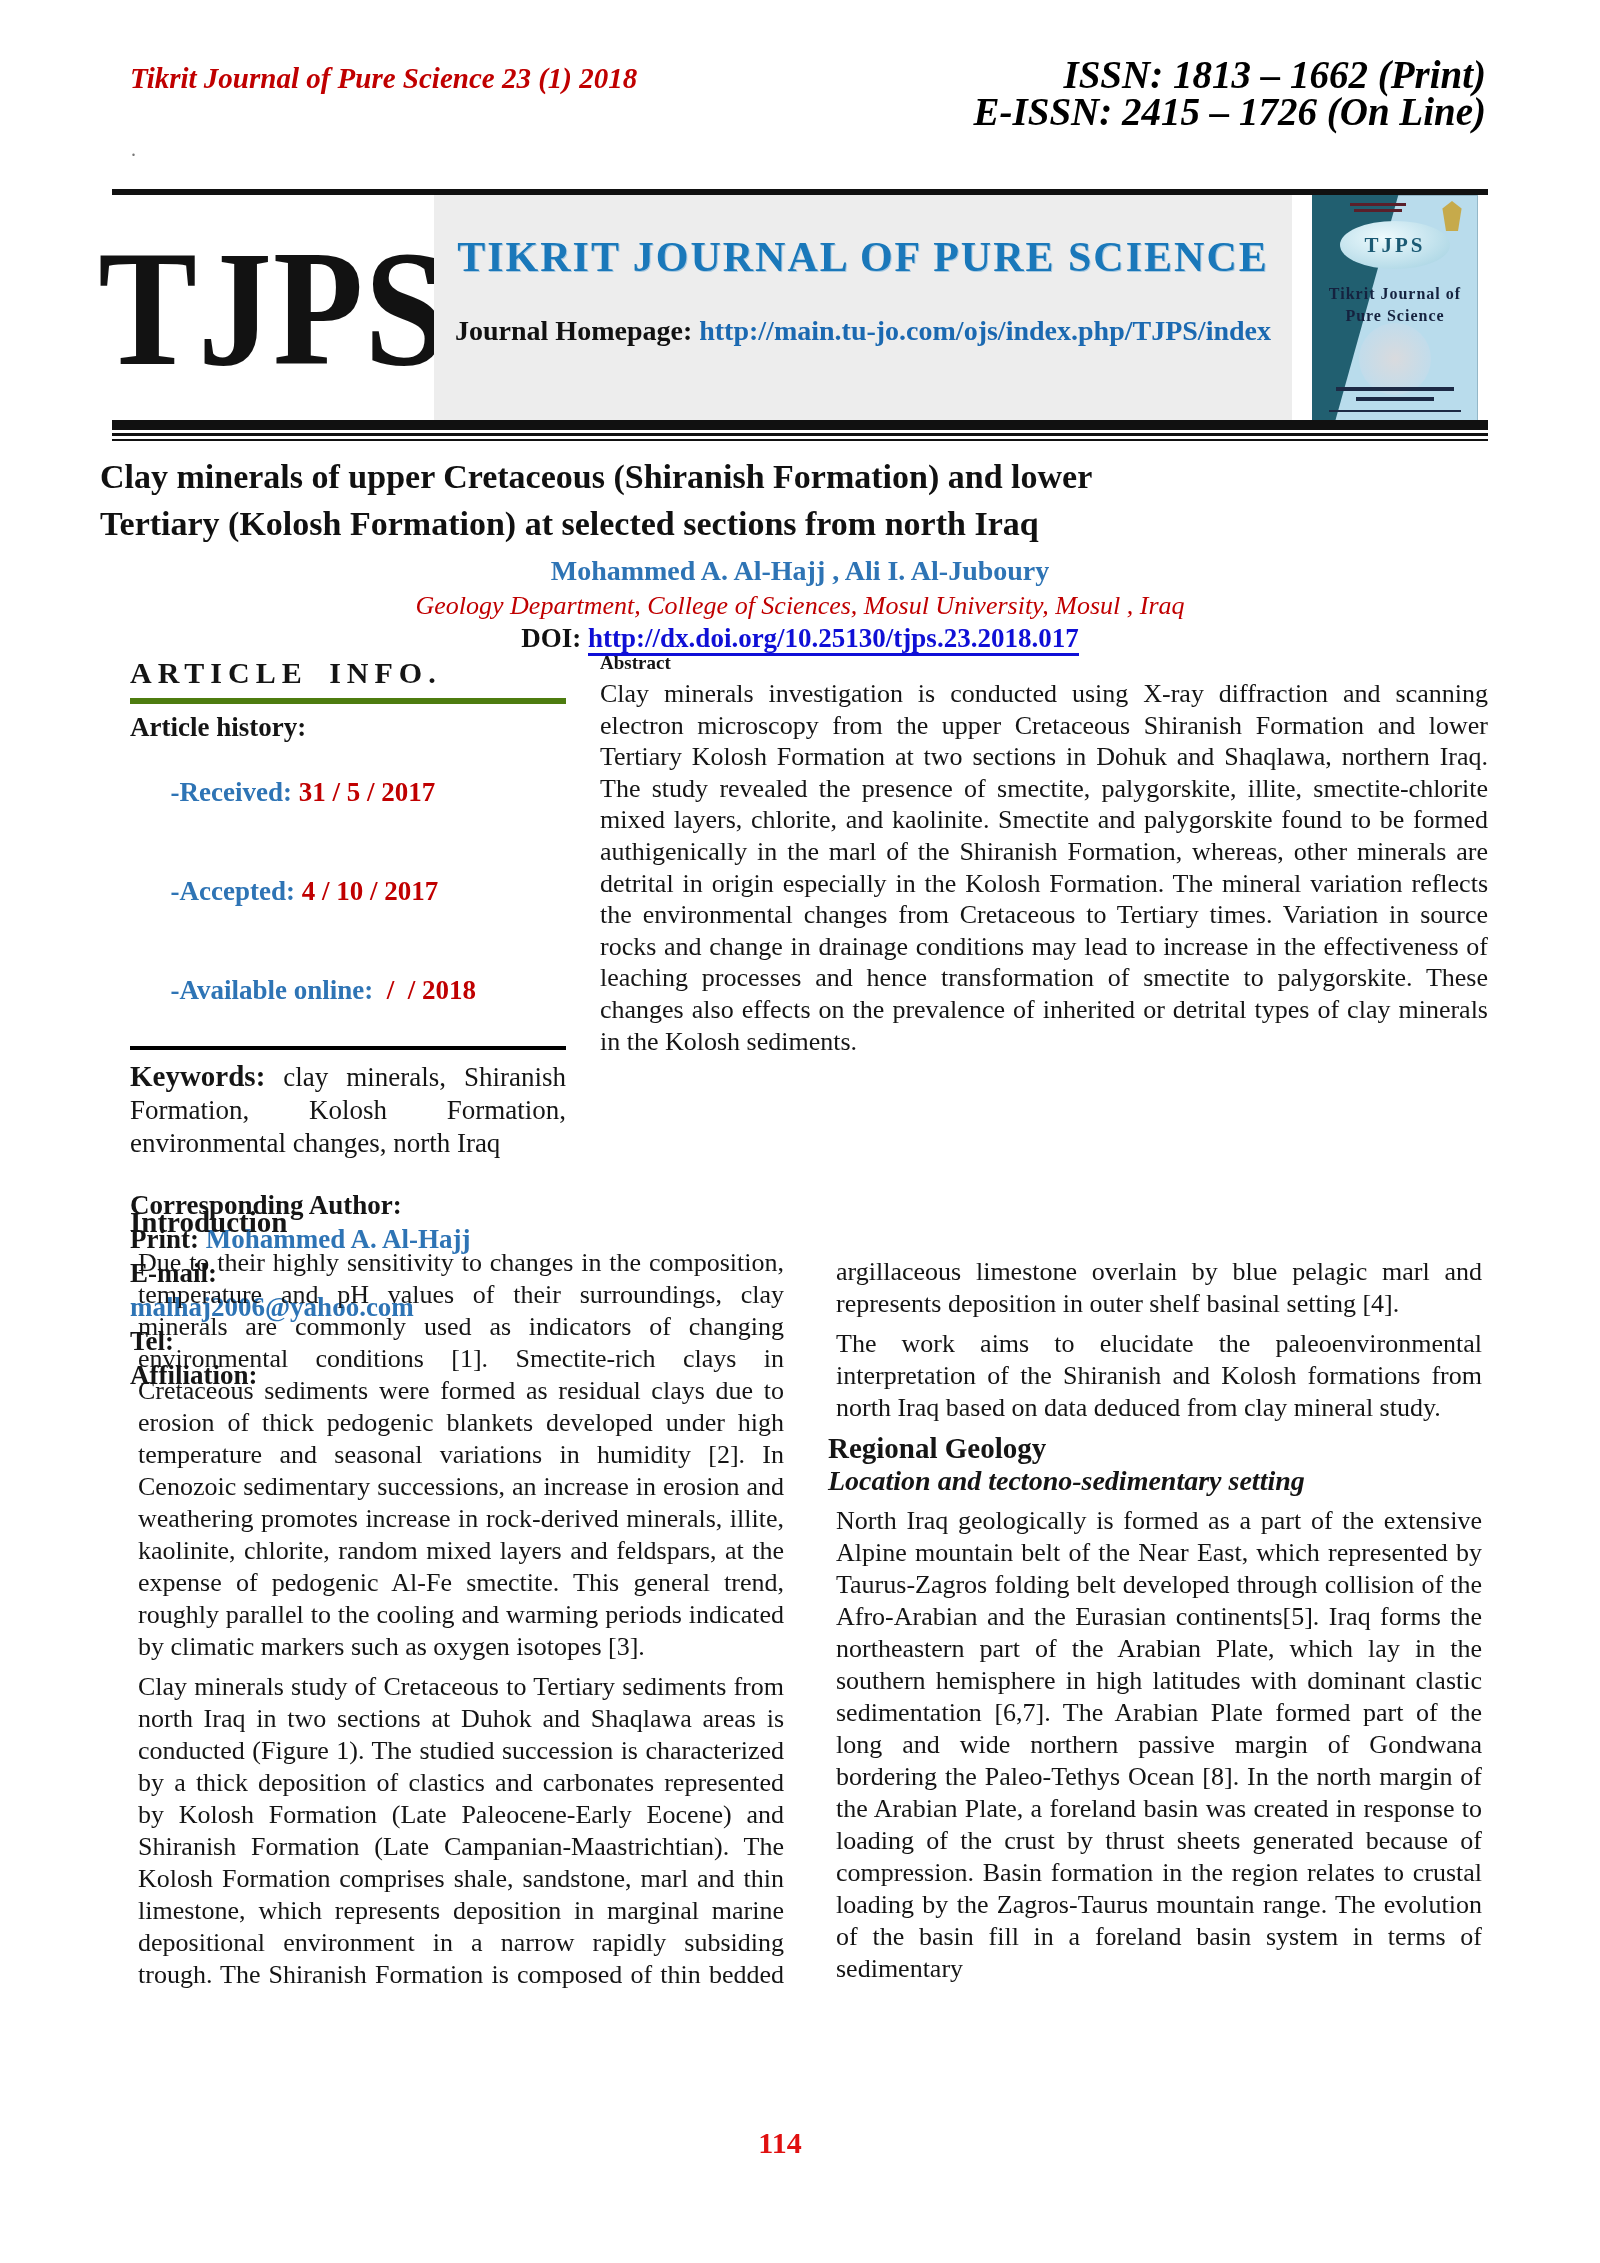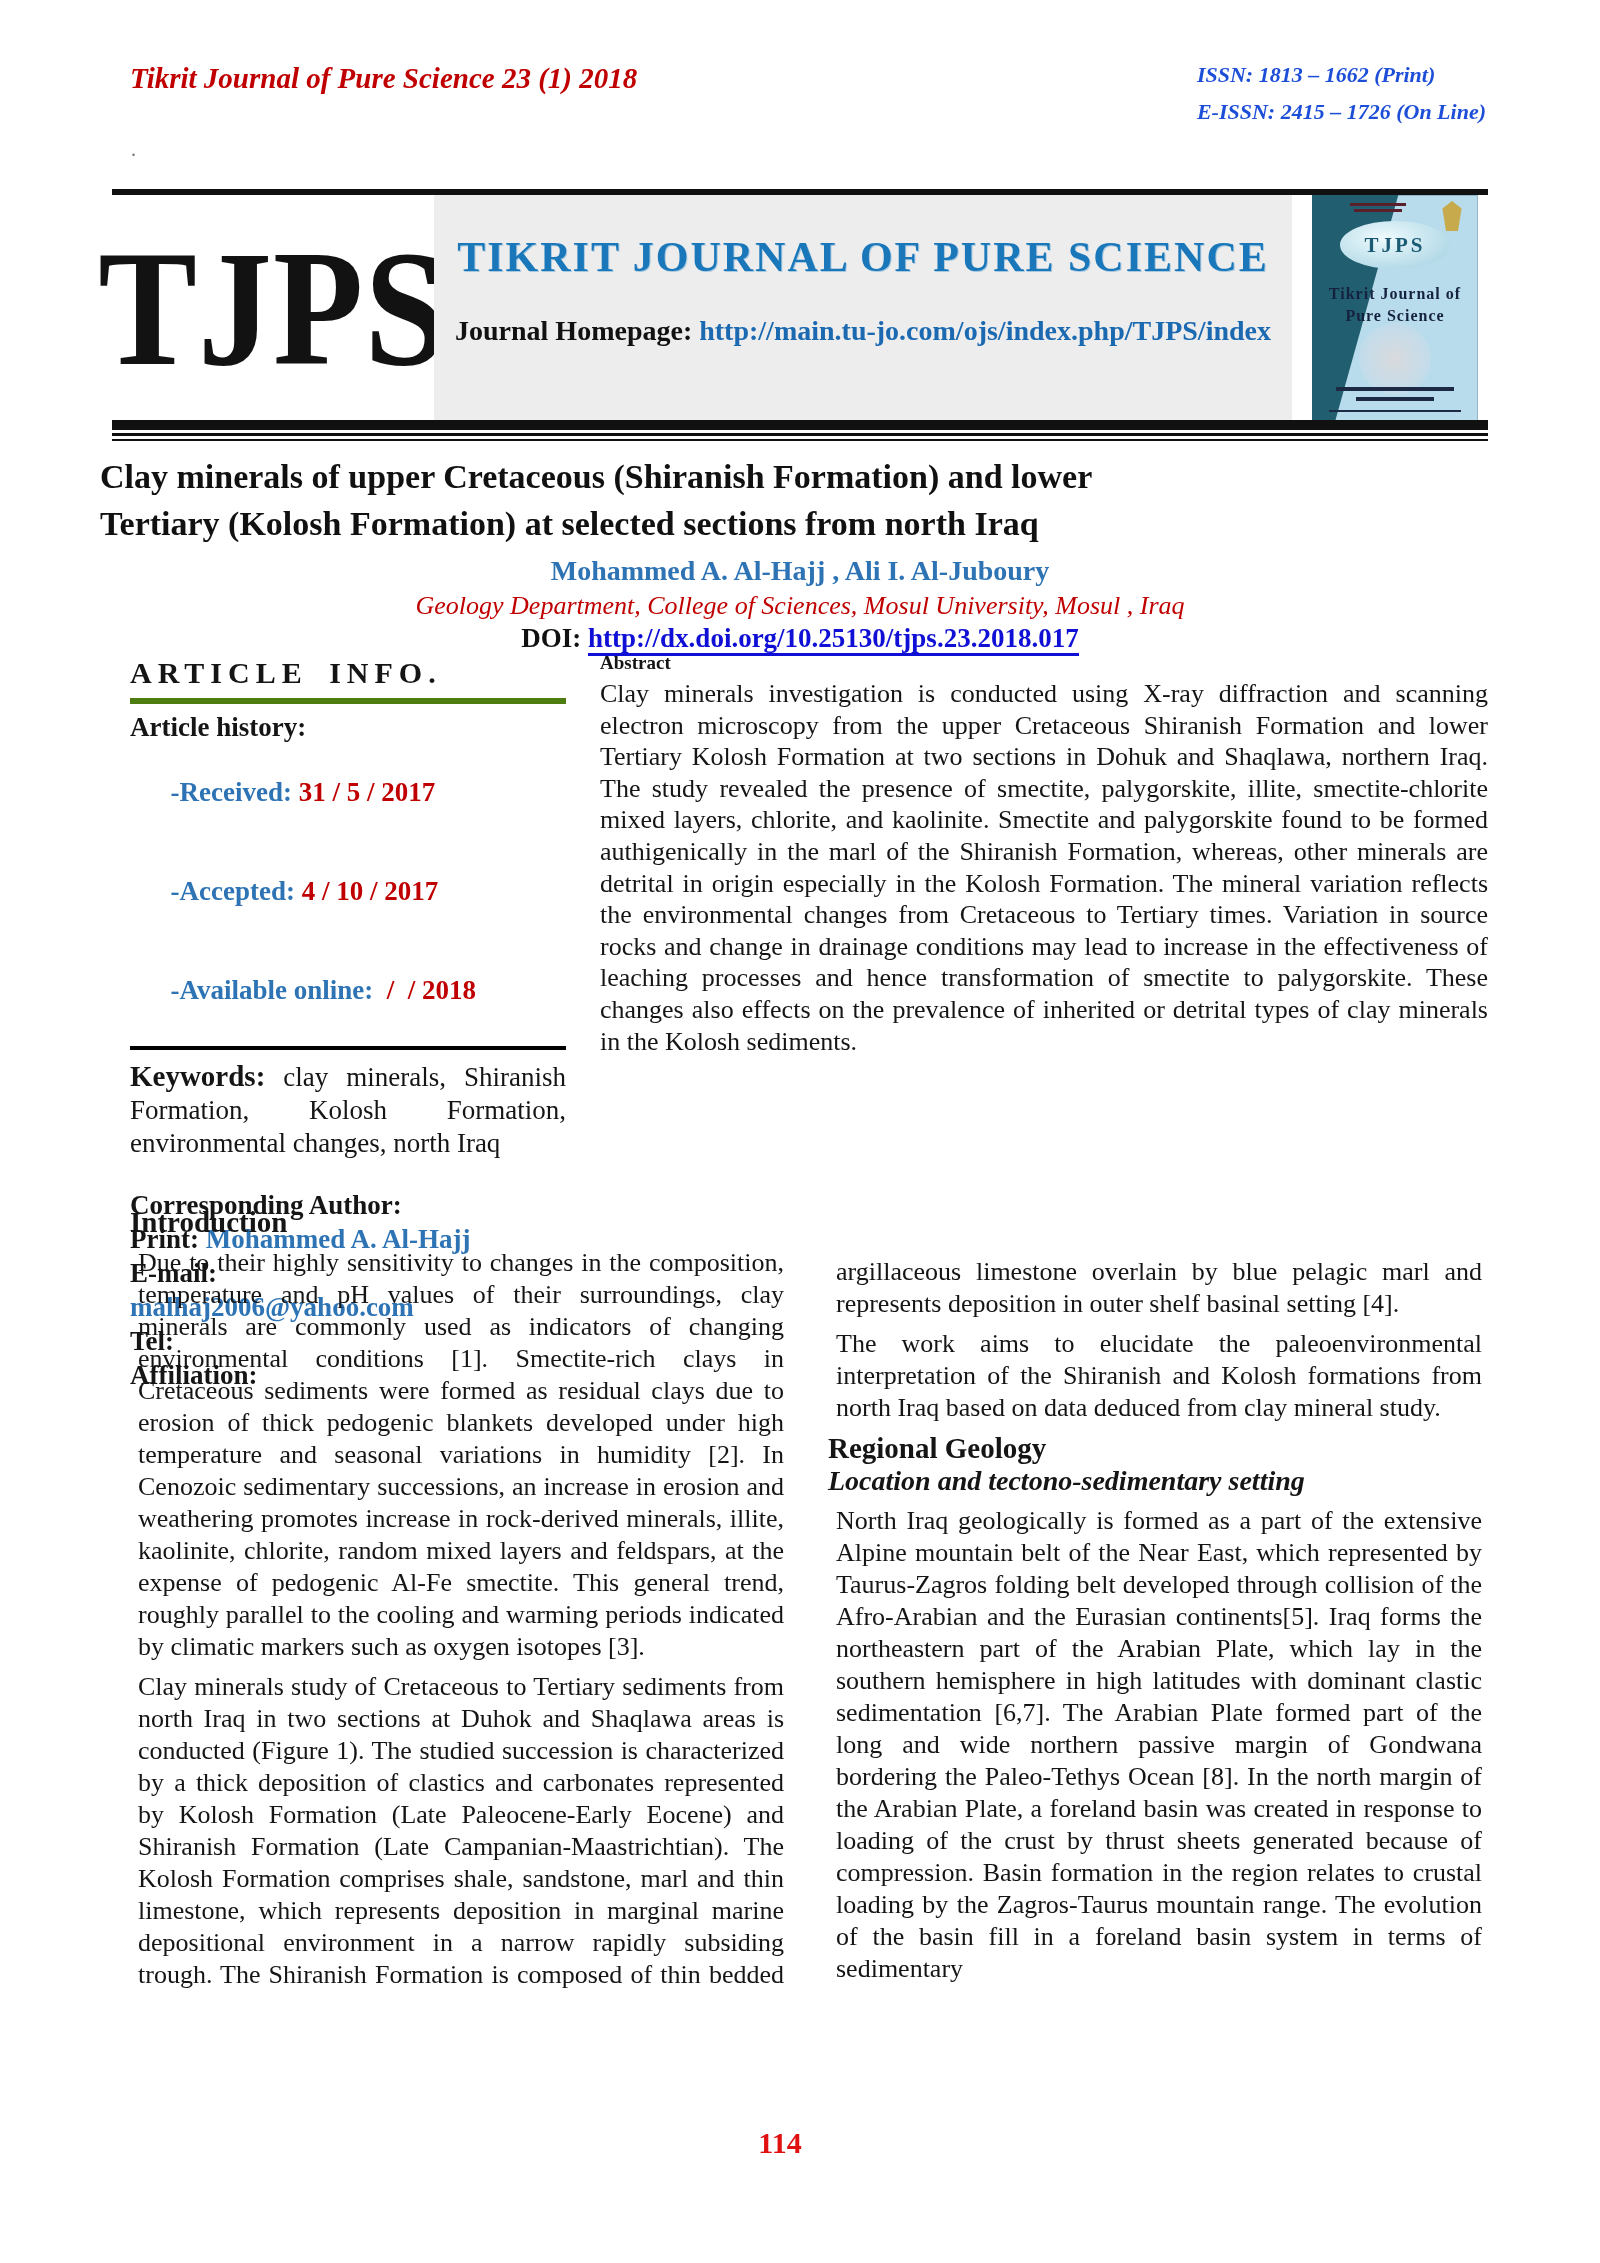"ISSN: 1813 – 1662 (Print)" .hdr-right { color: #1d4ed8 -> #000000; font-size: 22px -> 39px; text-align: left -> right }
